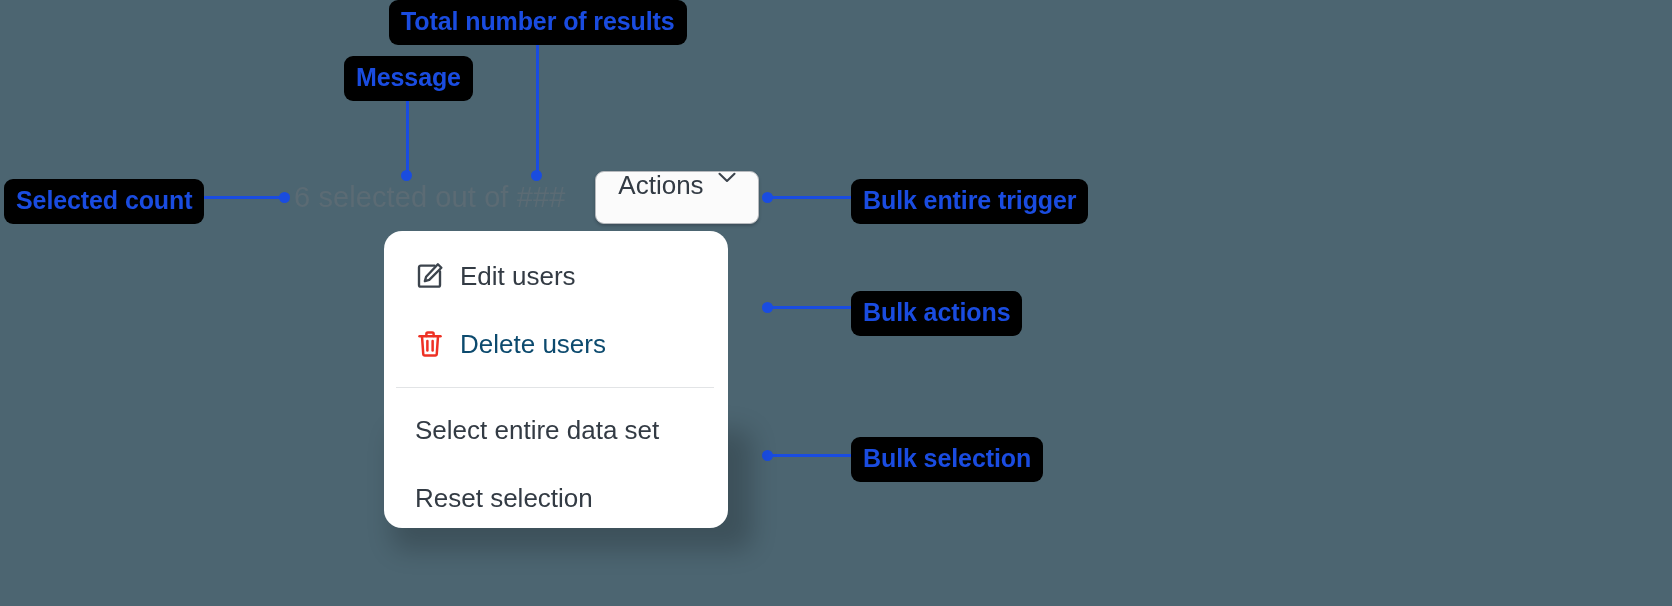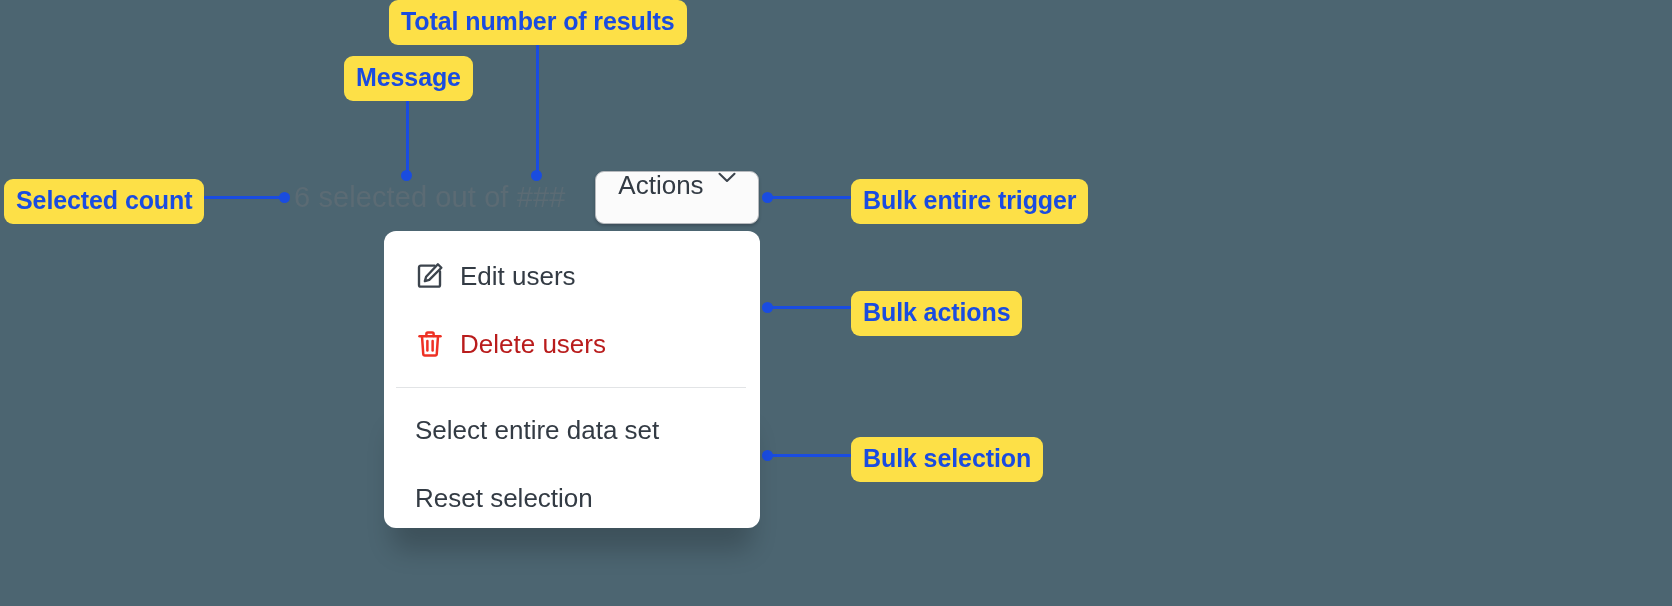"Total number of results" .callout { background: #fde047 -> #000000 }
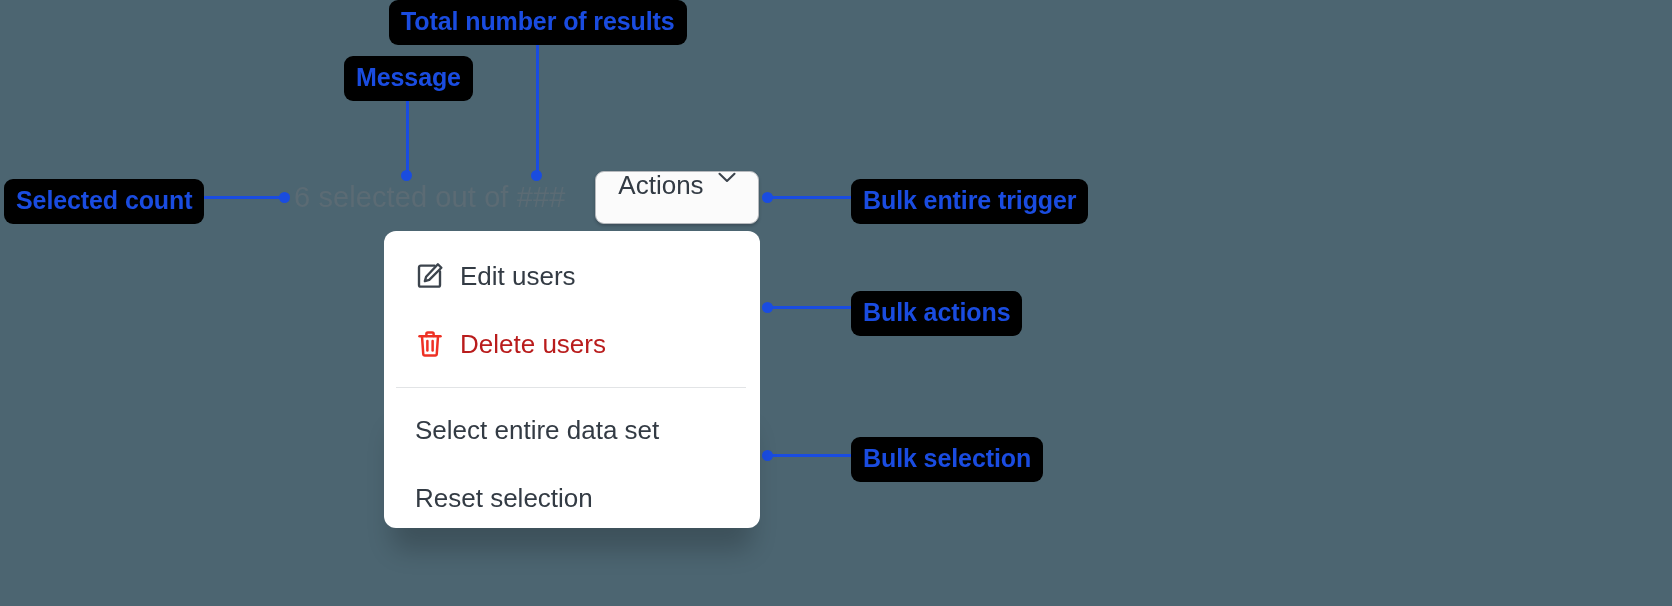"Edit users" .menu { border-radius: 12px -> 18px; width: 376px -> 344px }
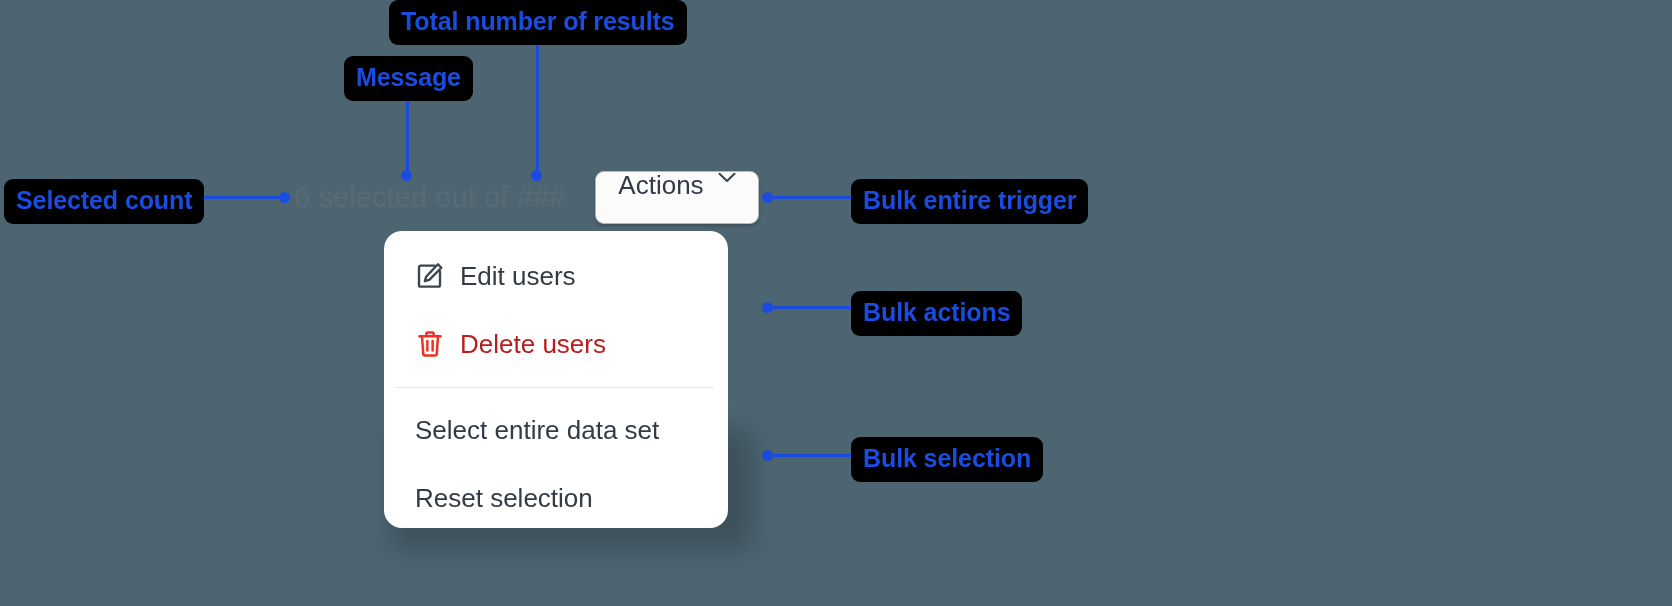"Delete users" .menu-item.danger .mi-label { color: #b91c1c -> #0c4a6e }
